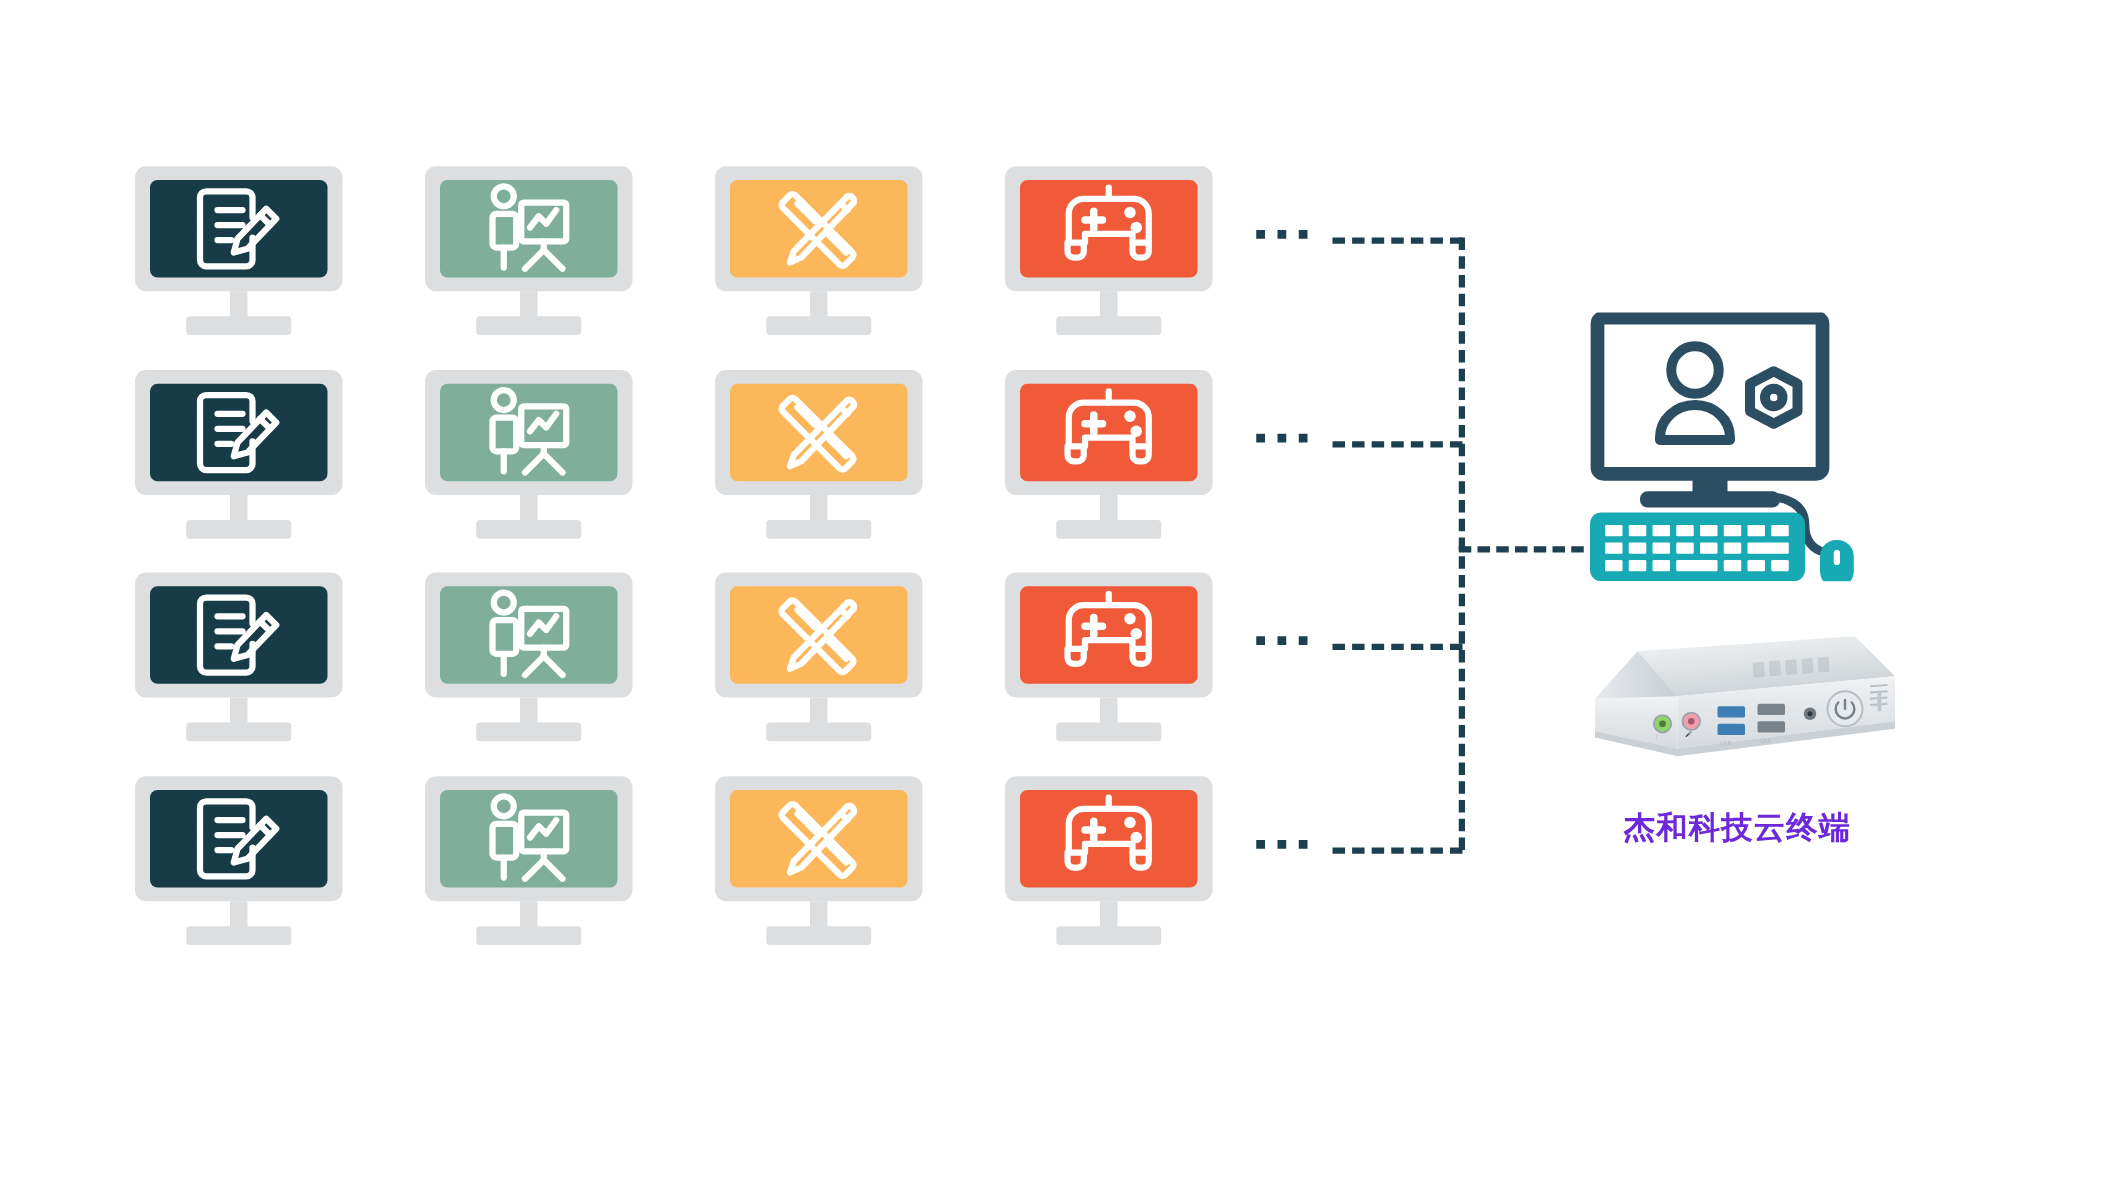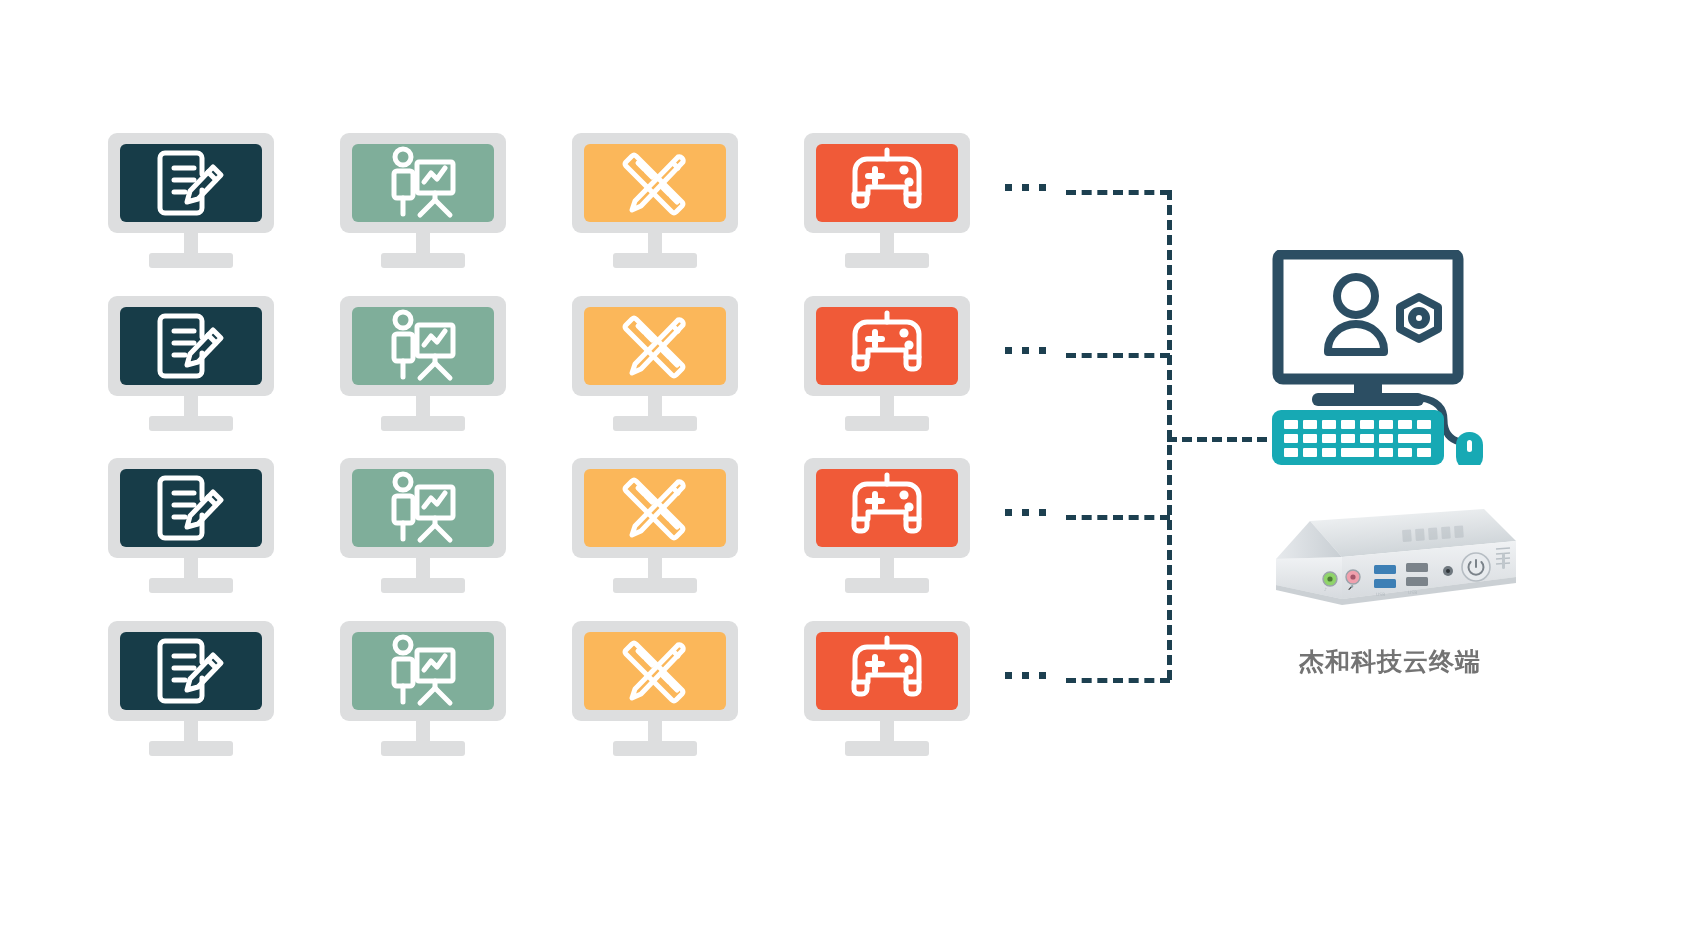"杰和科技云终端" .caption { color: #737373 -> #6d28d9 }
